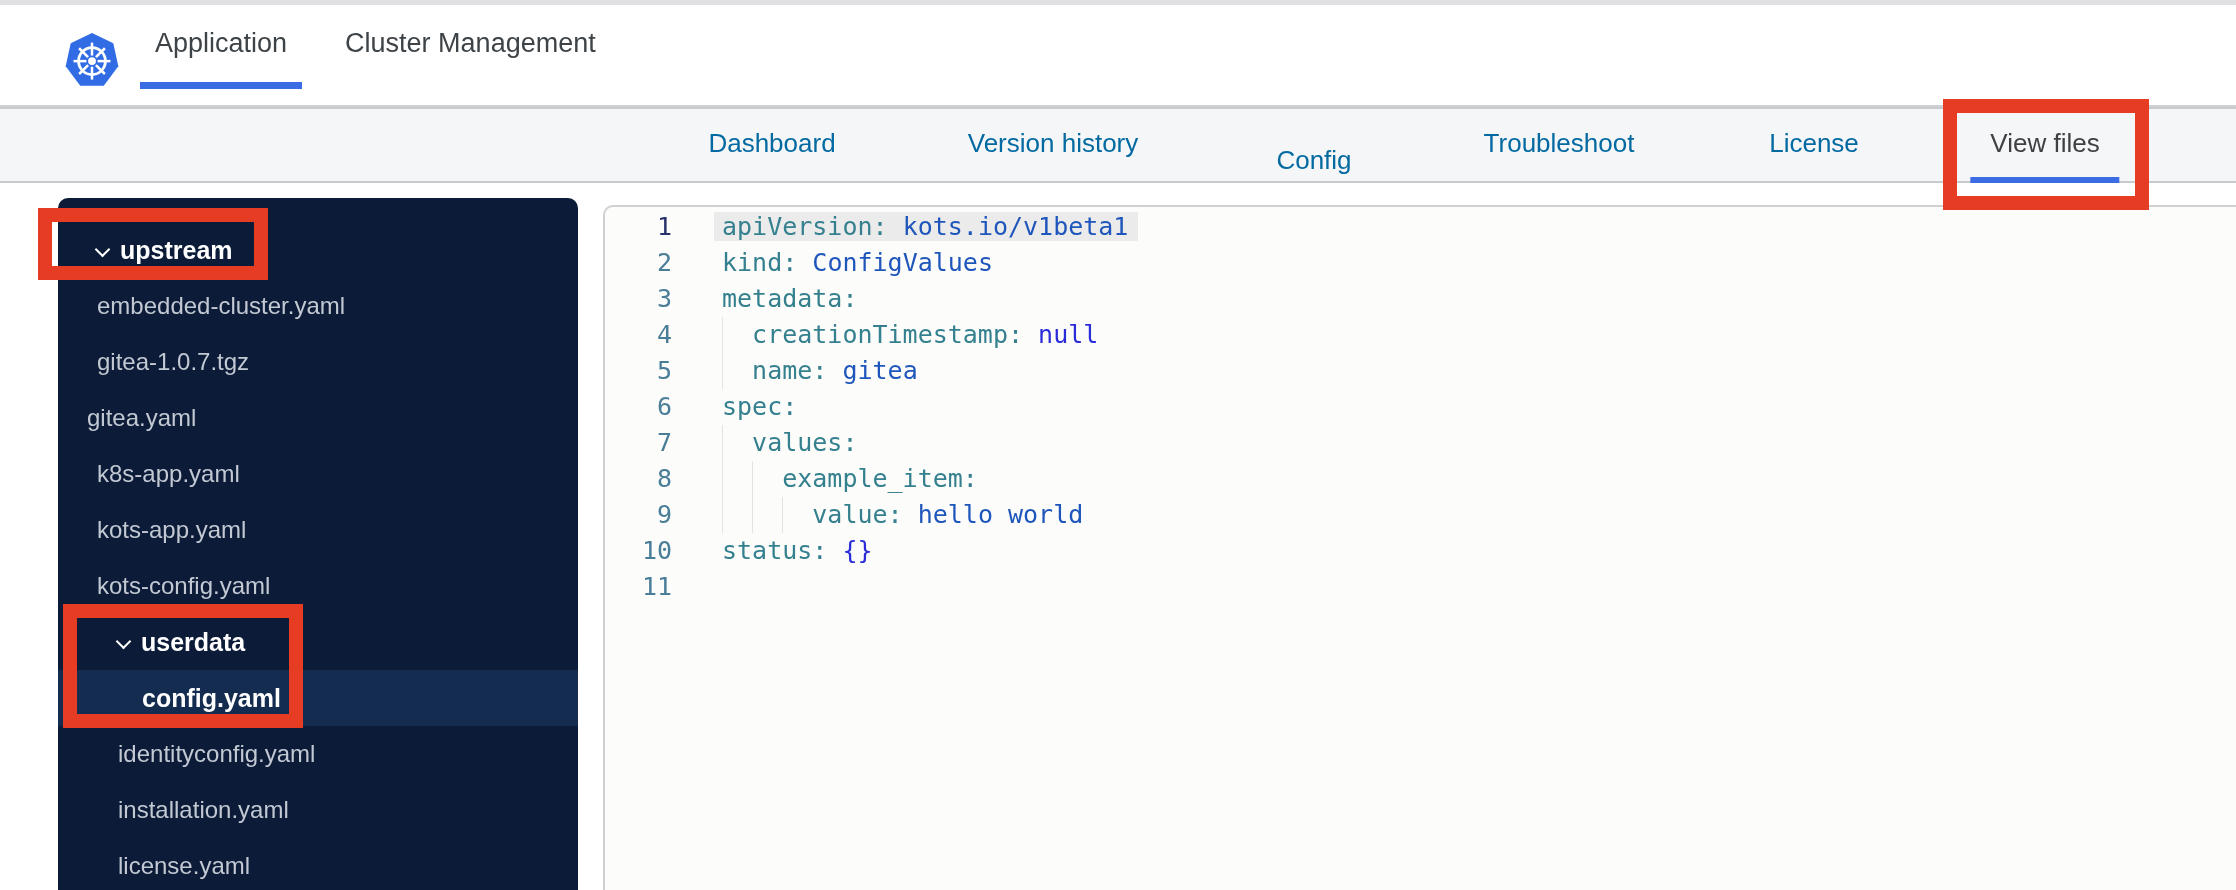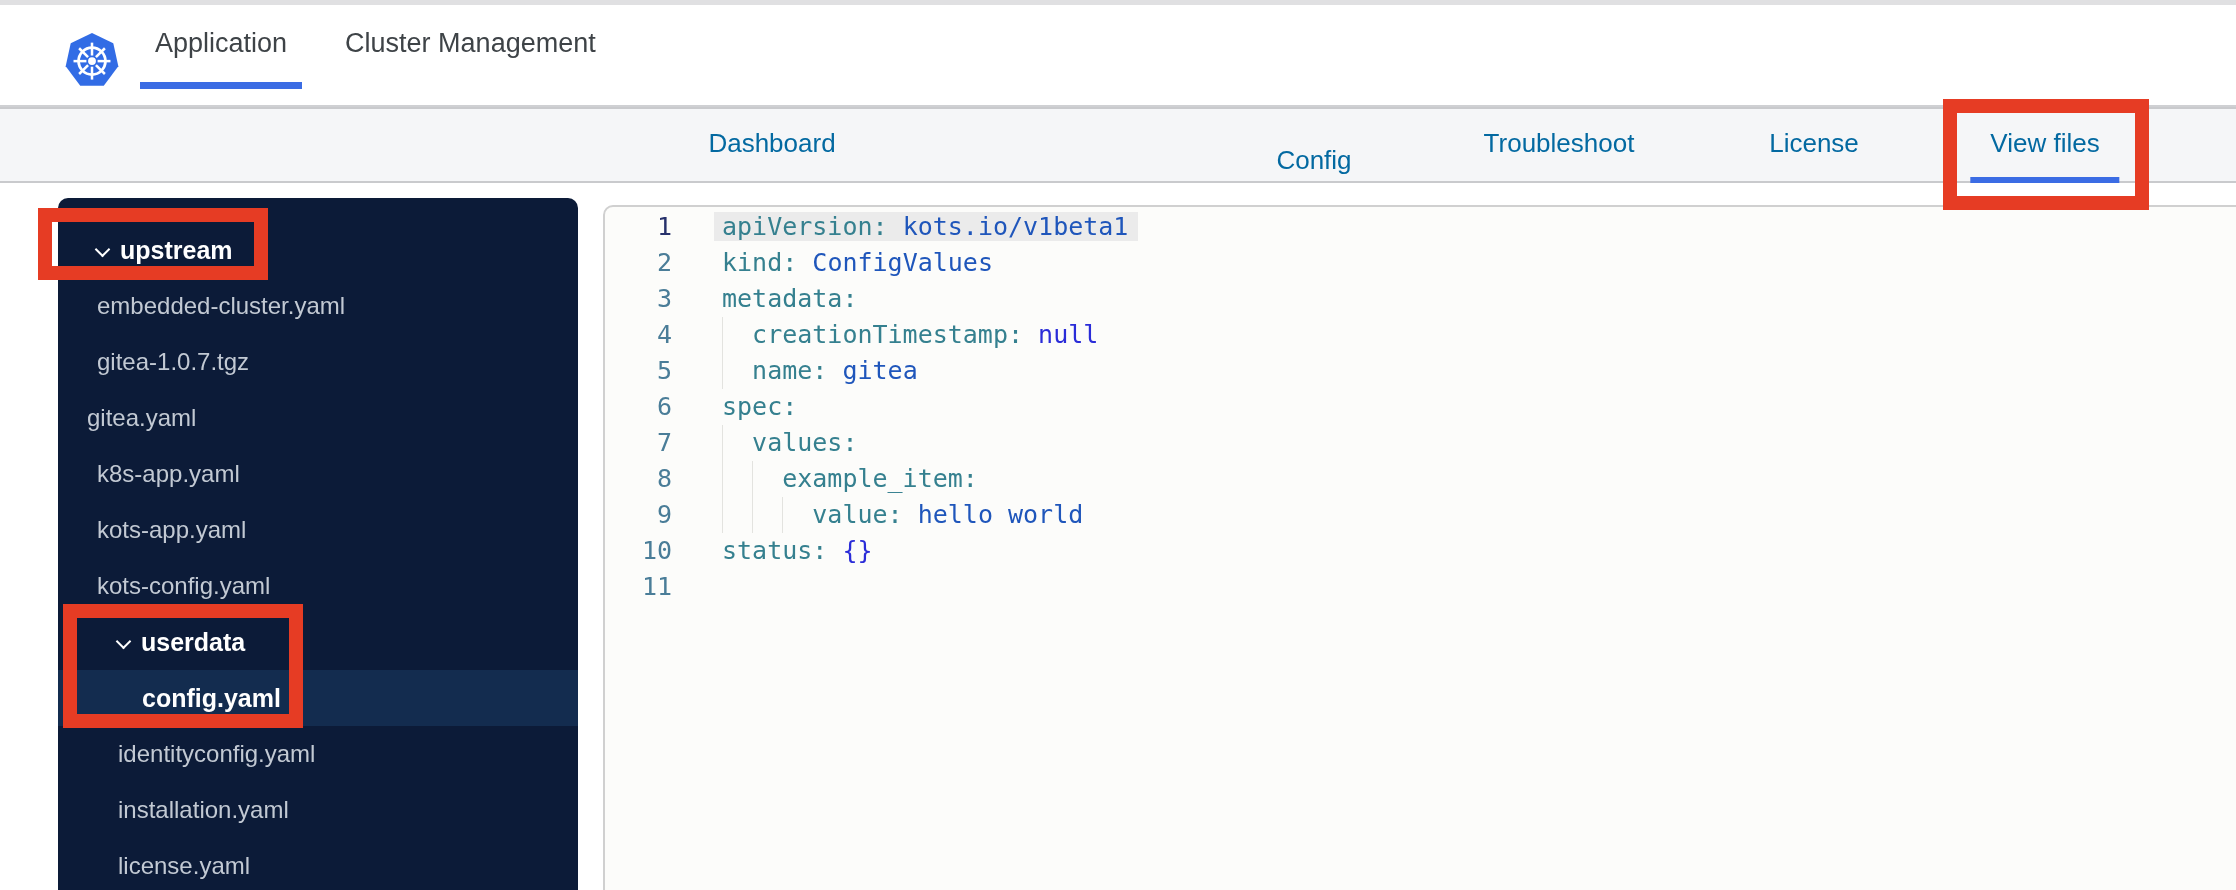"Version history" div.subnav-item { html: none -> <div>Version history</div> }
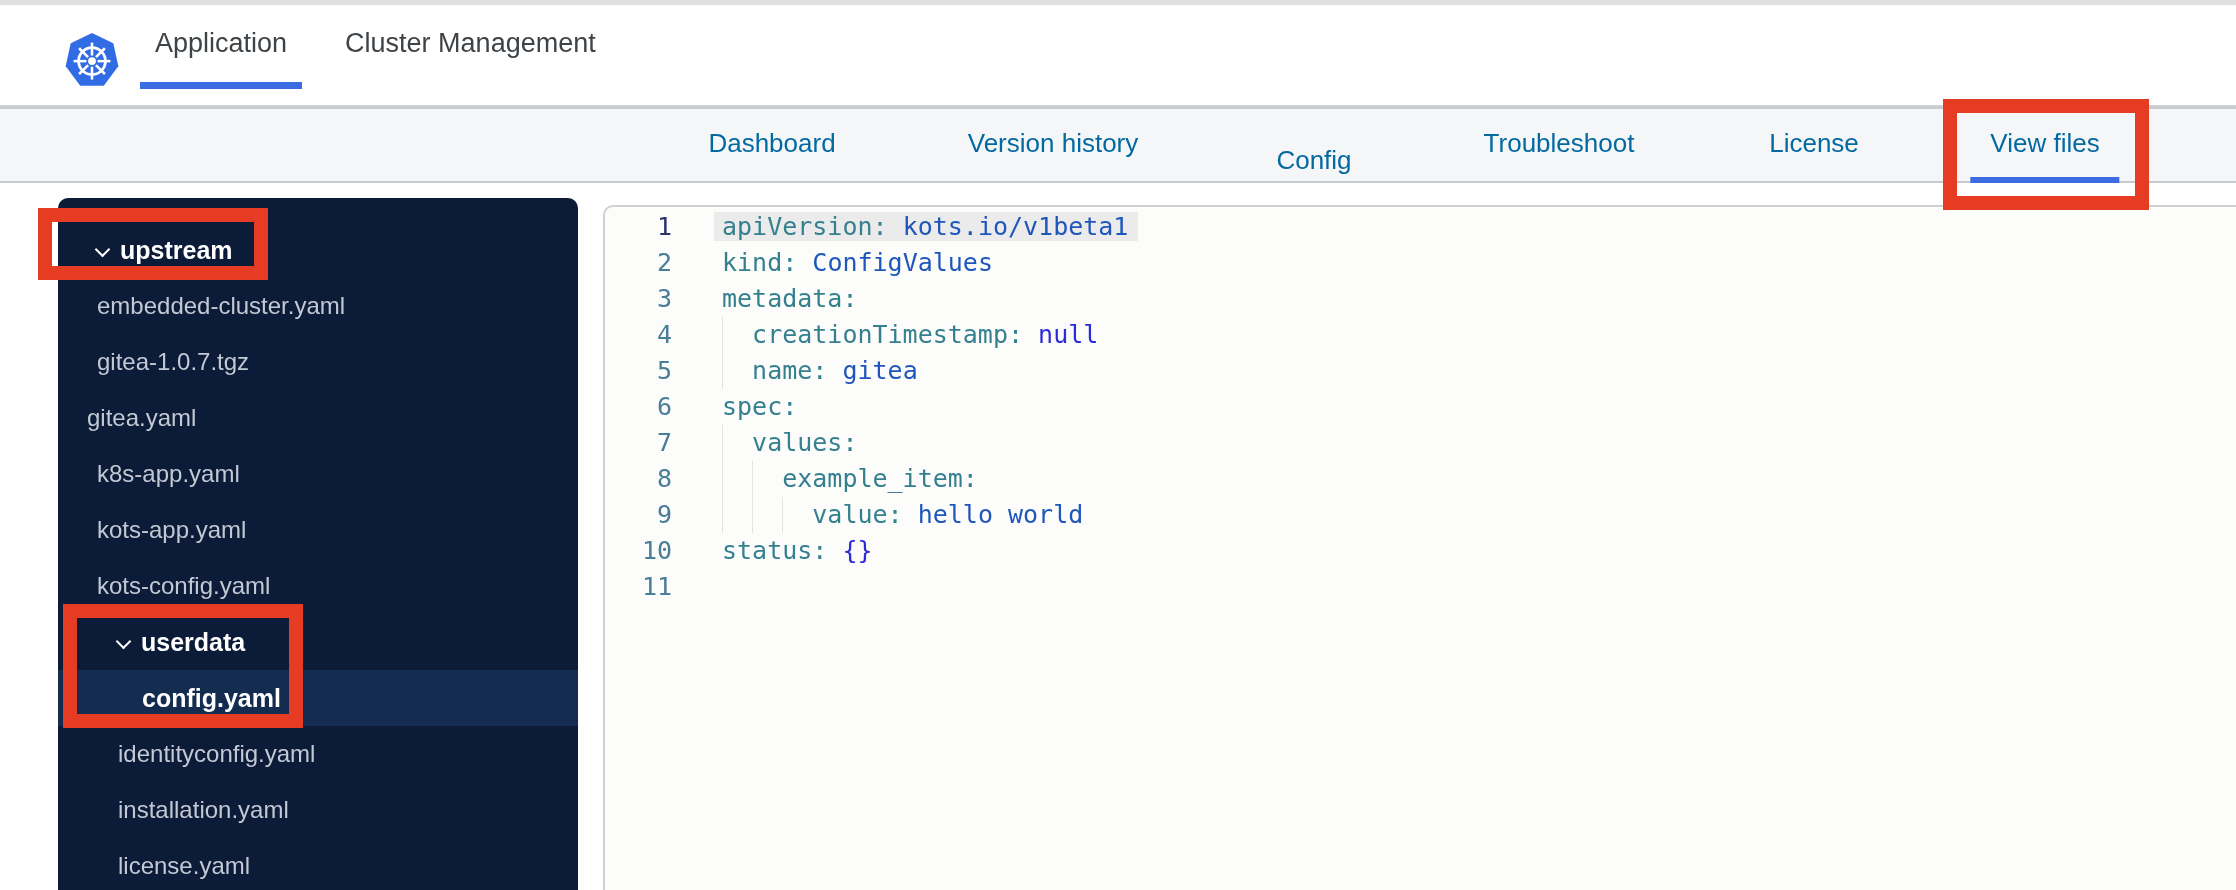"View files" .subnav-item.active { color: #0369a1 -> #404040 }
